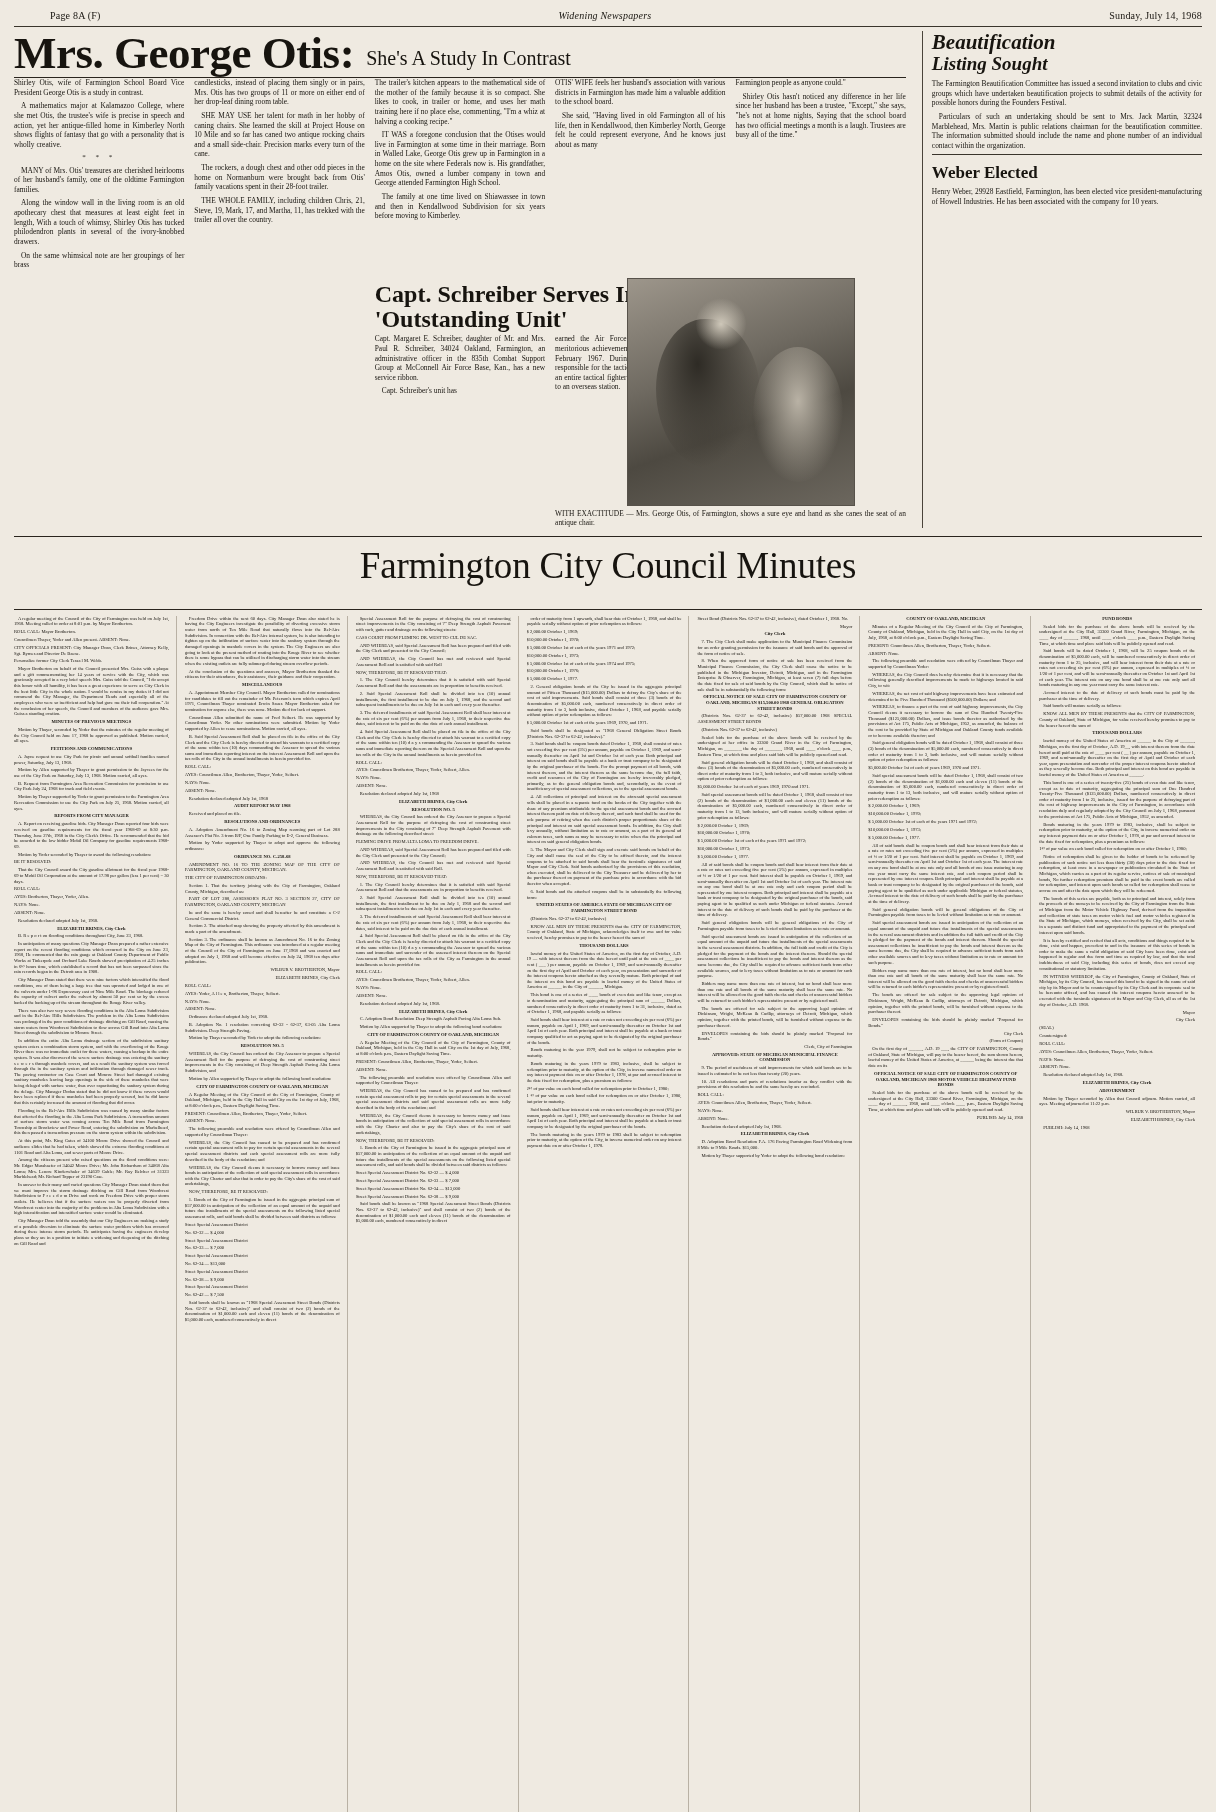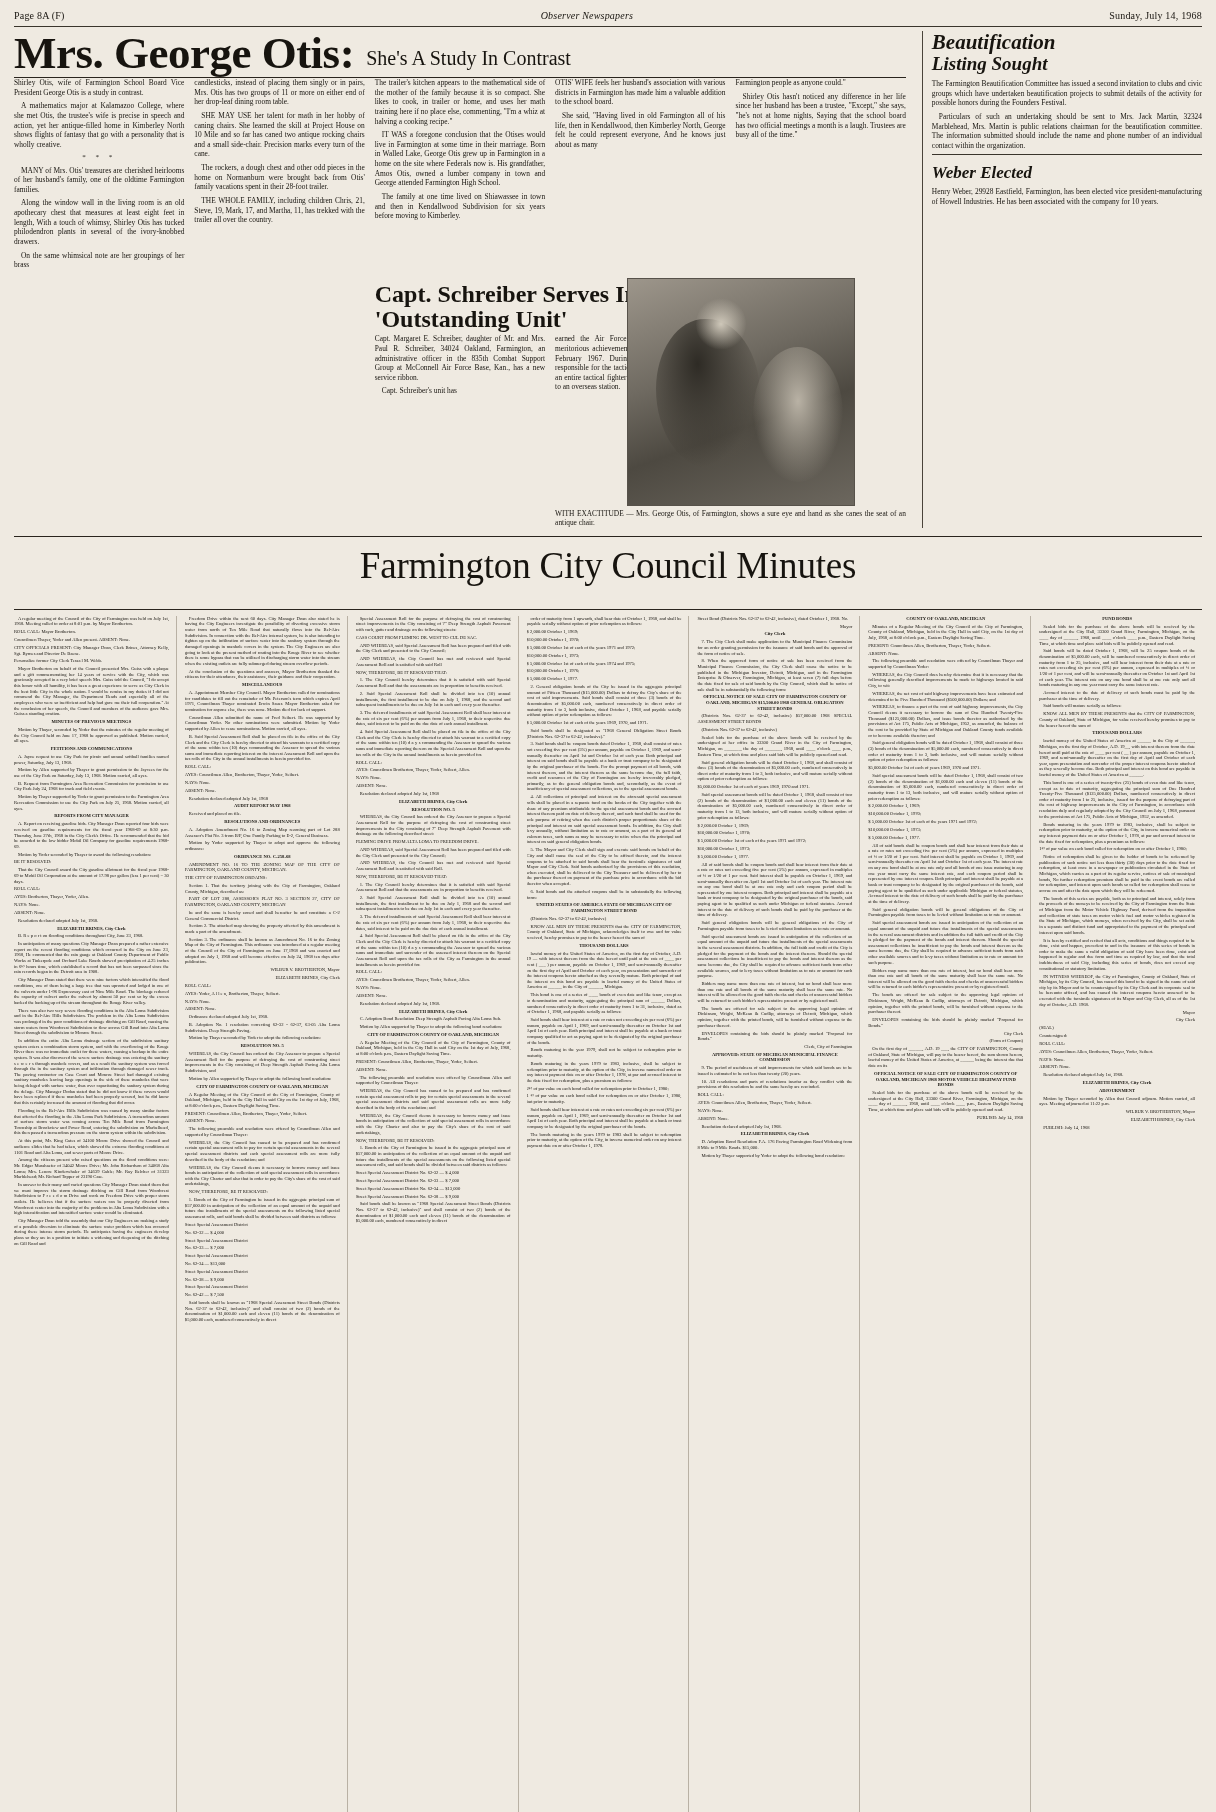"Page 8A (F)" .masthead { margin-left: none -> 36px }
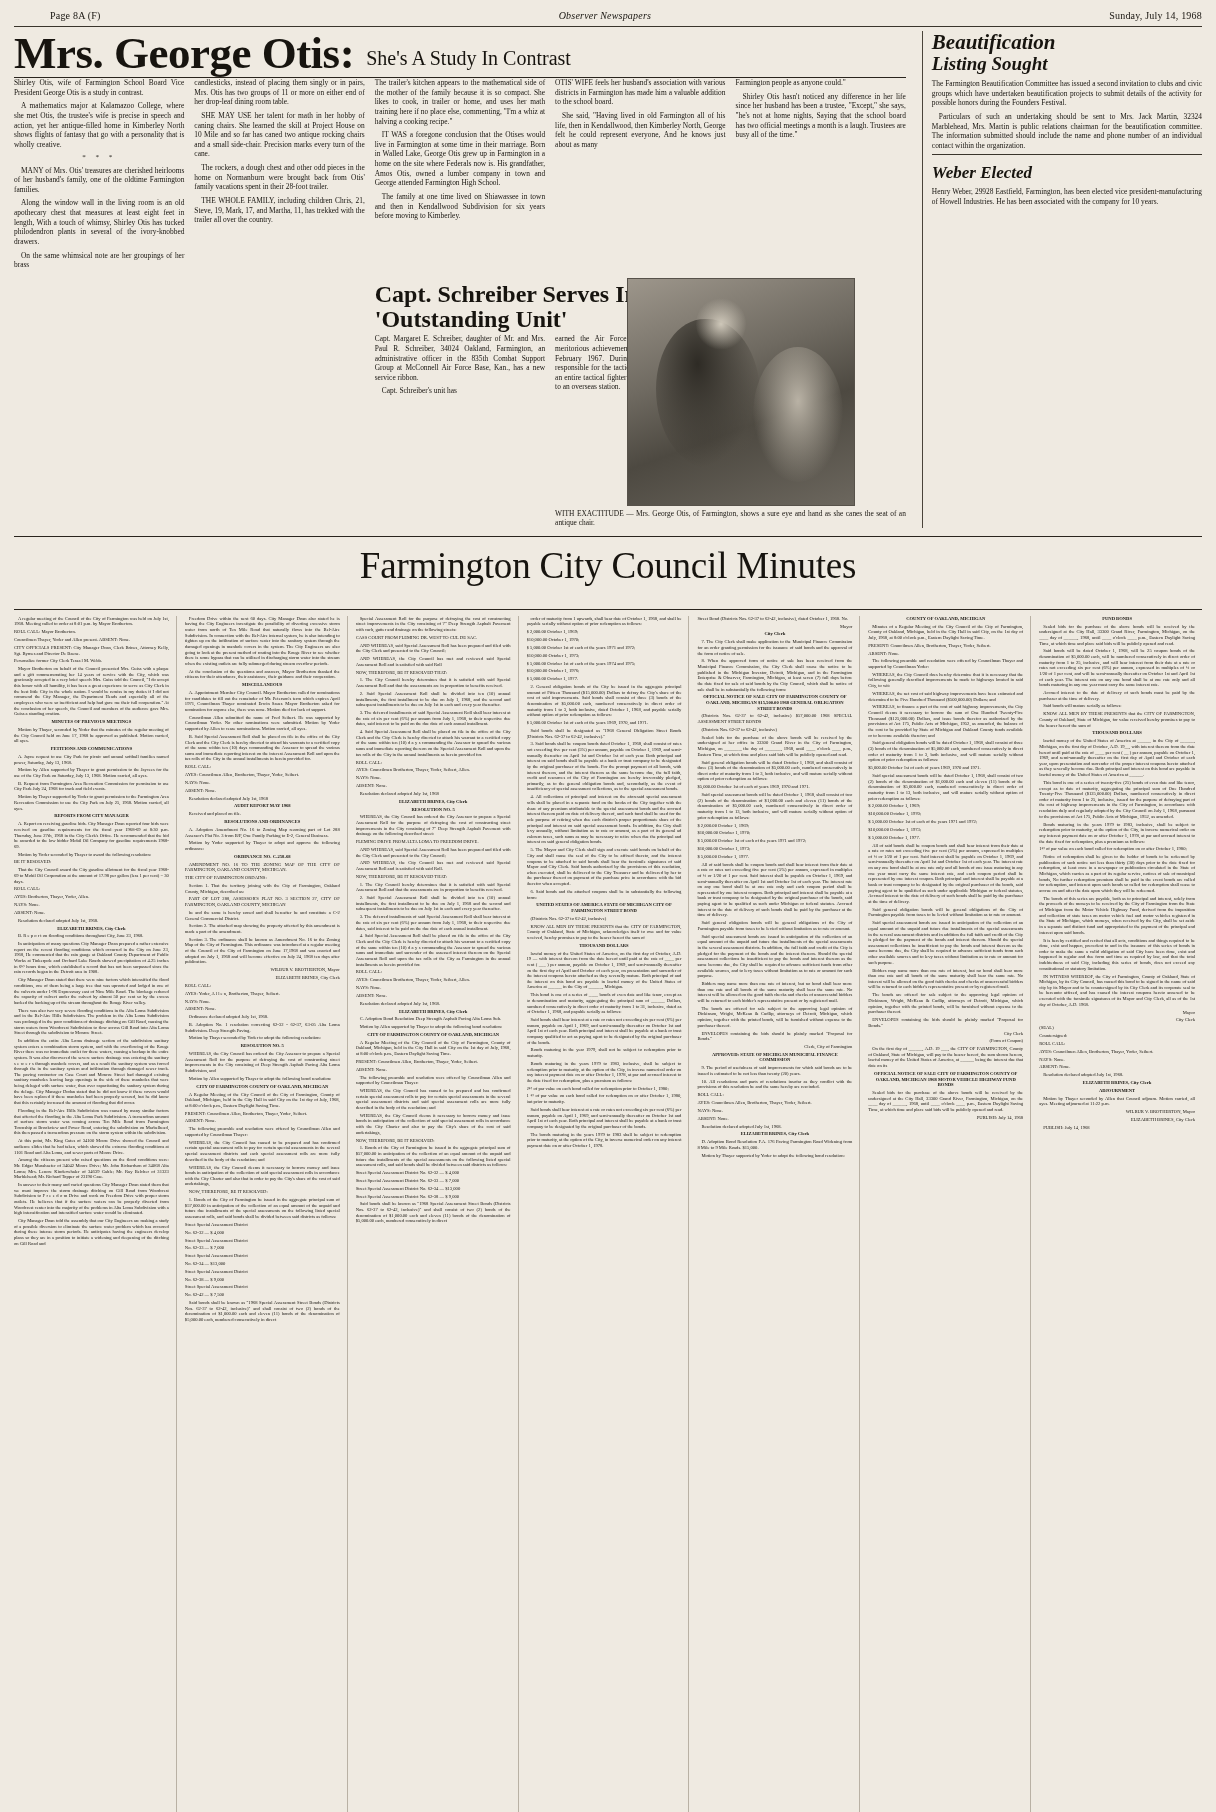"Observer Newspapers" div.center { text: Observer -> Widening }
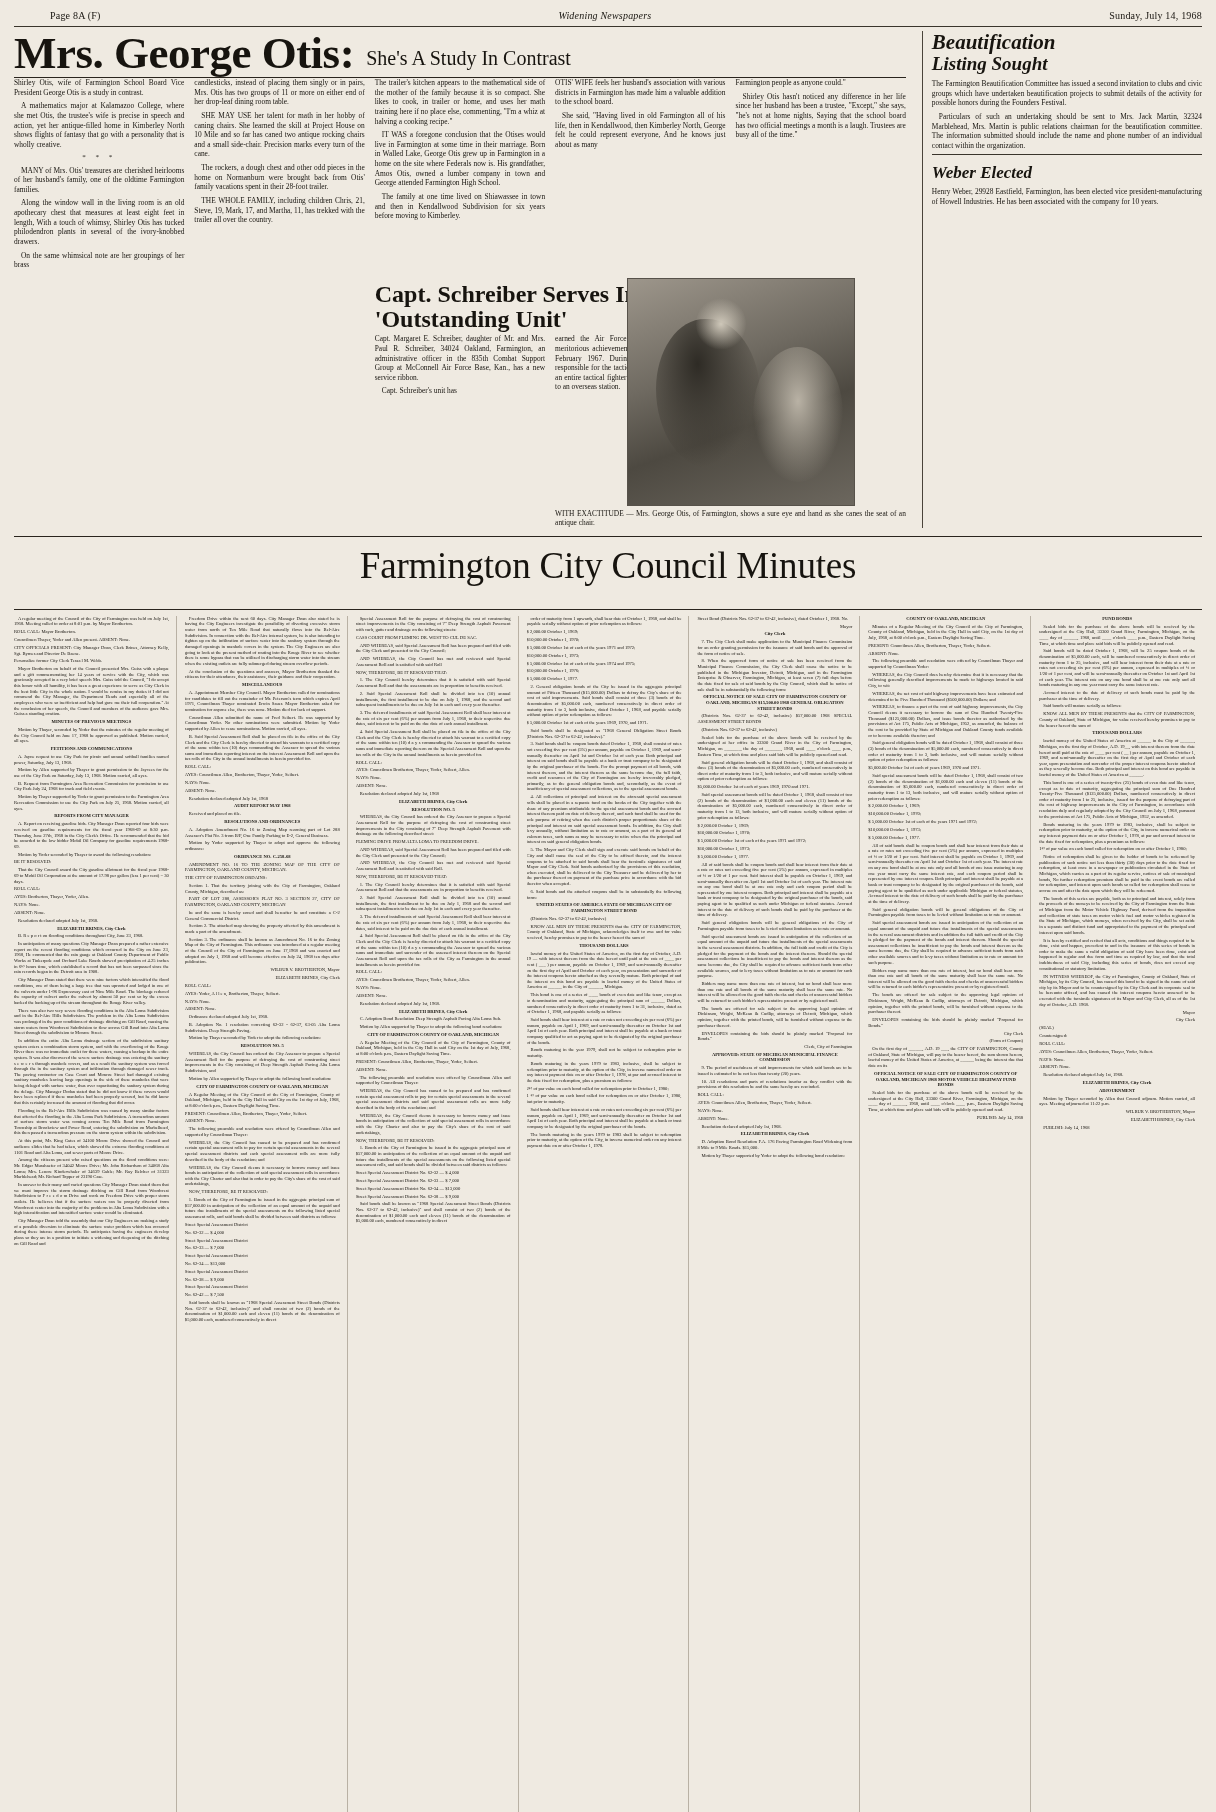"Weber Elected" .weber { font-style: italic -> none }
